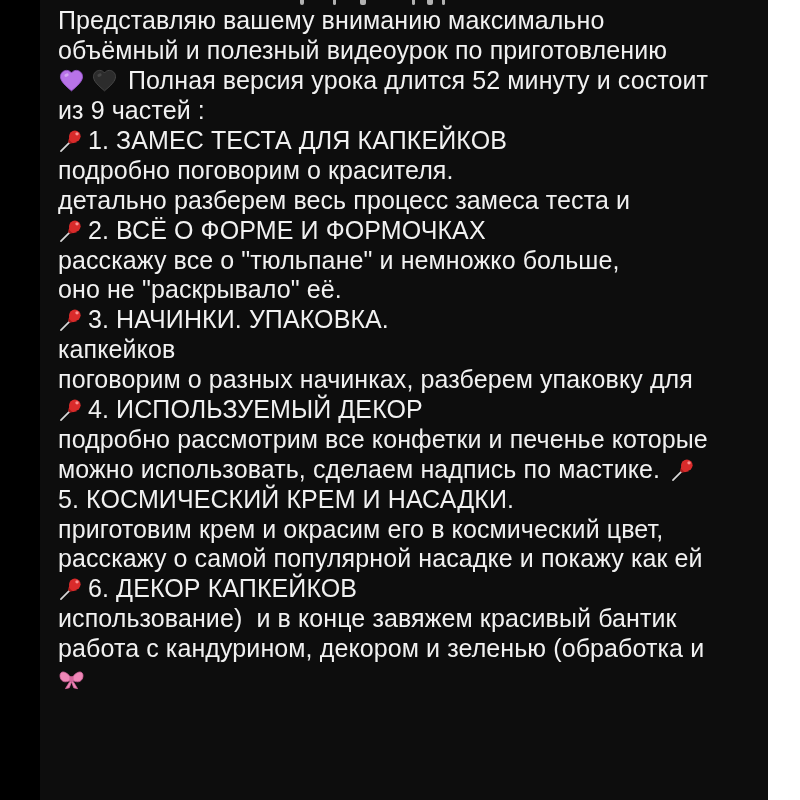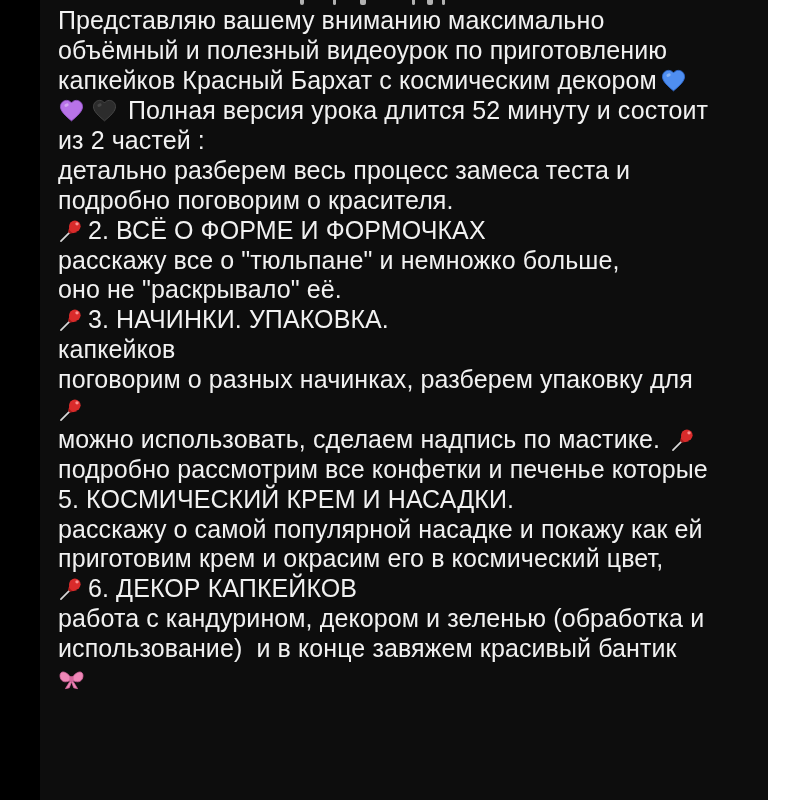"капкейков Красный Бархат с космическим" div.line { html: <div> <span>капкейков Красный Бархат с космическим декором</span> <svg> <path></path> <ellipse></ellipse> </svg> </div> -> none }
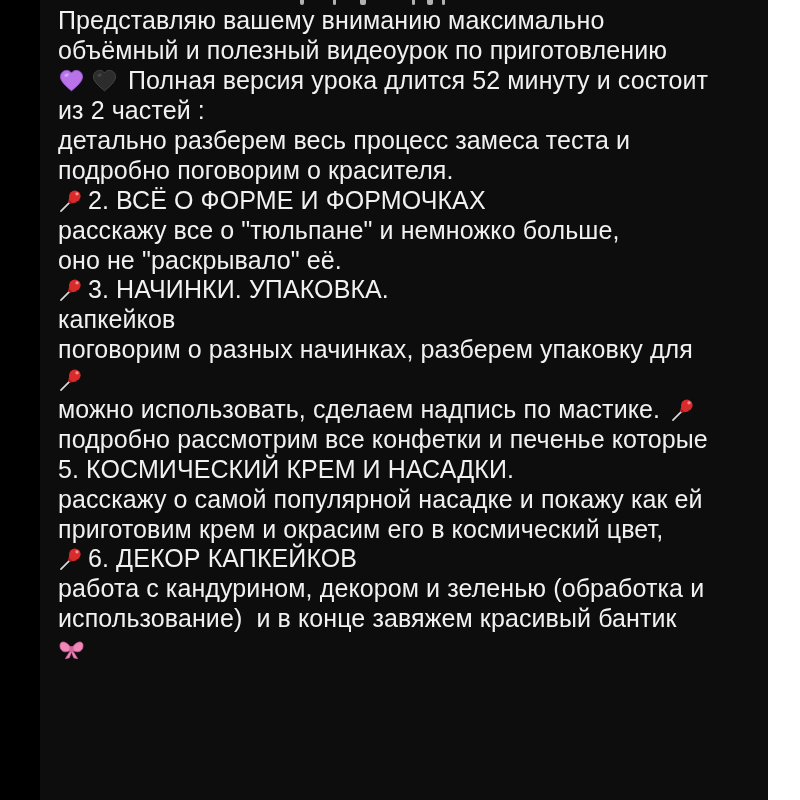"из 2 частей :" span.seg { text: 2 -> 9 }
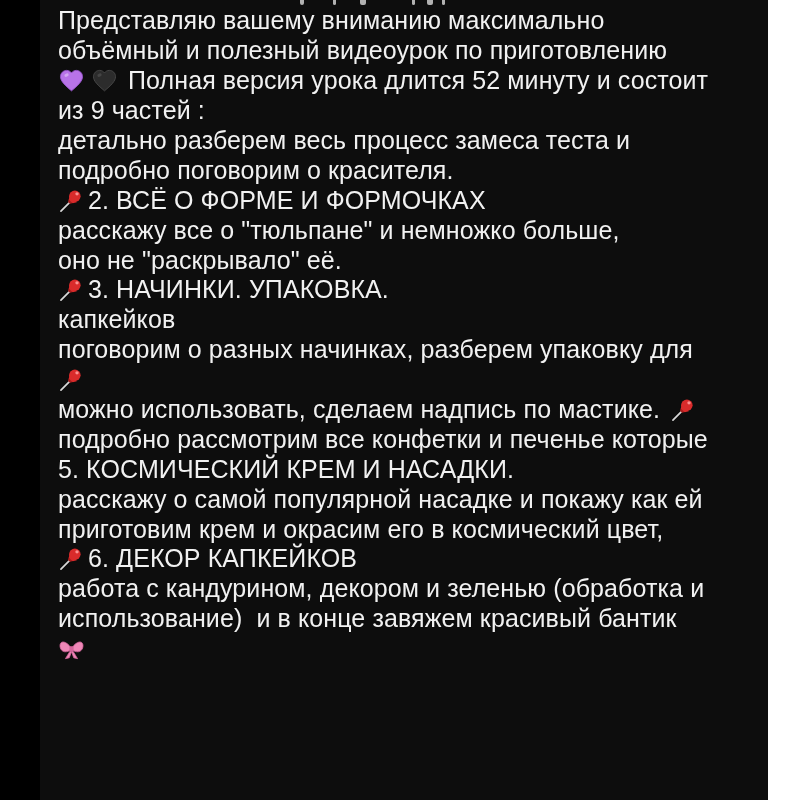"1. ЗАМЕС ТЕСТА ДЛЯ КАПКЕЙКОВ" div.line { html: none -> <div> <svg> <path></path> <circle></circle> <path></path> <circle></circle> <circle></circle> </svg> <span>1. ЗАМЕС ТЕСТА ДЛЯ КАПКЕЙКОВ</span> </div> }
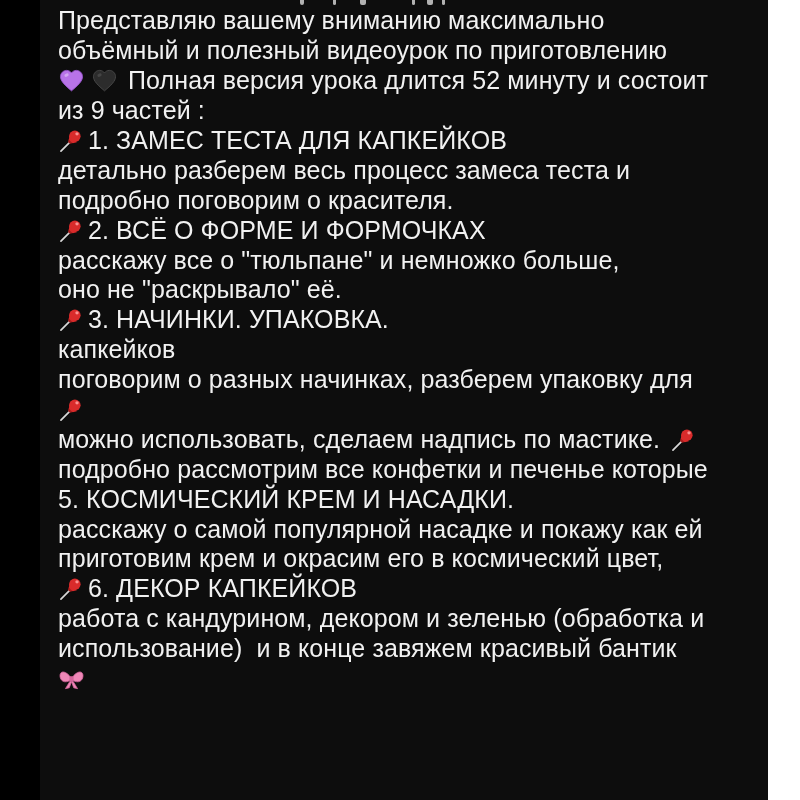"детально разберем весь процесс замеса" div.line { order: before "подробно поговорим о красителя." -> after "подробно поговорим о красителя." }
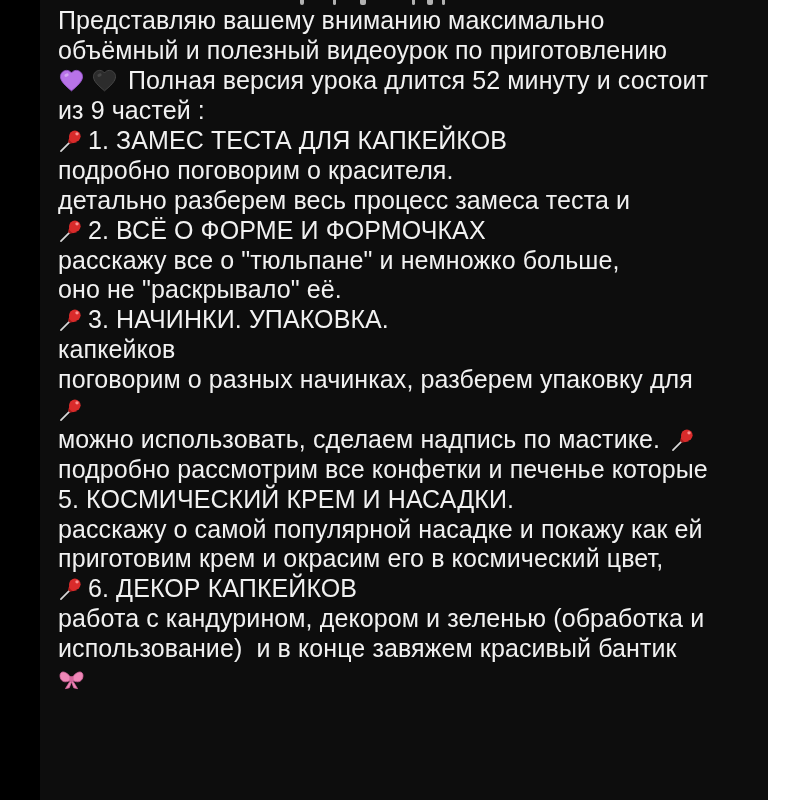"4. ИСПОЛЬЗУЕМЫЙ ДЕКОР" span.seg { html: none -> <span>4. ИСПОЛЬЗУЕМЫЙ ДЕКОР</span> }
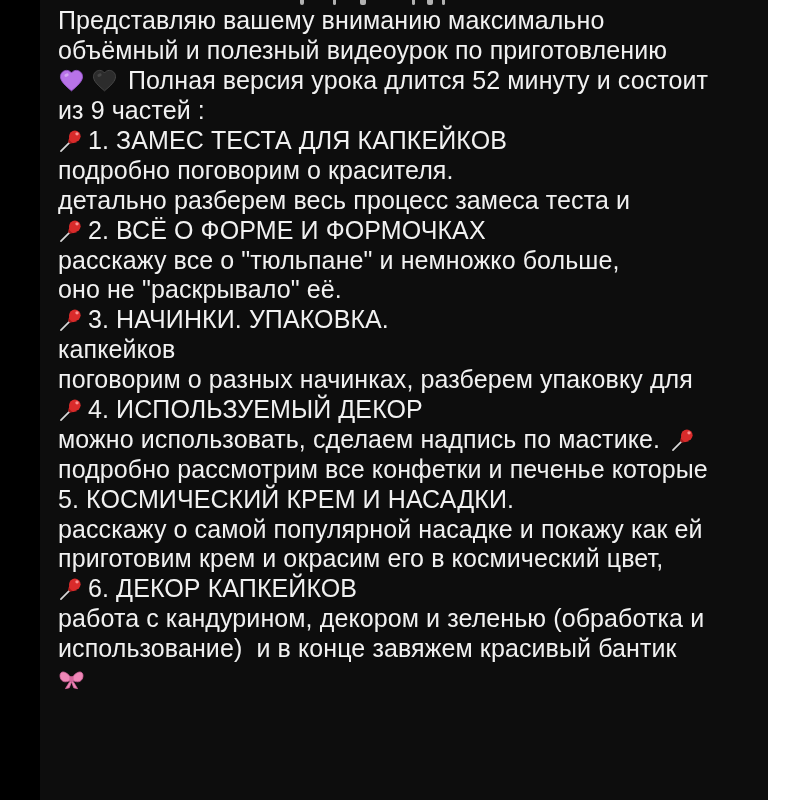"можно использовать, сделаем надпись по" div.line { order: before "подробно рассмотрим все конфетки и" -> after "подробно рассмотрим все конфетки и" }
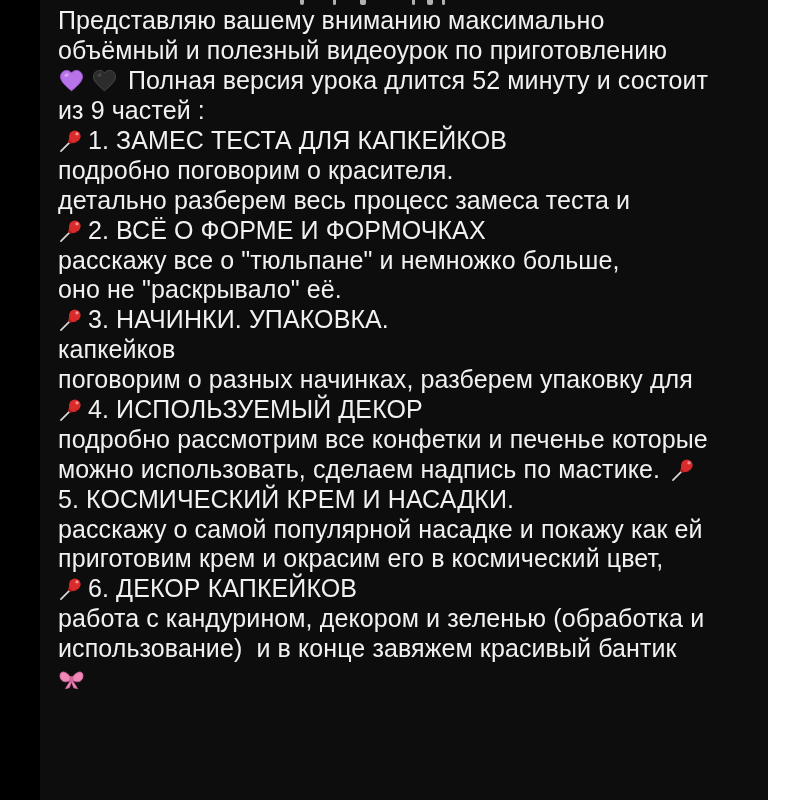"расскажу о самой популярной насадке" div.line { order: before "приготовим крем и окрасим его" -> after "приготовим крем и окрасим его" }
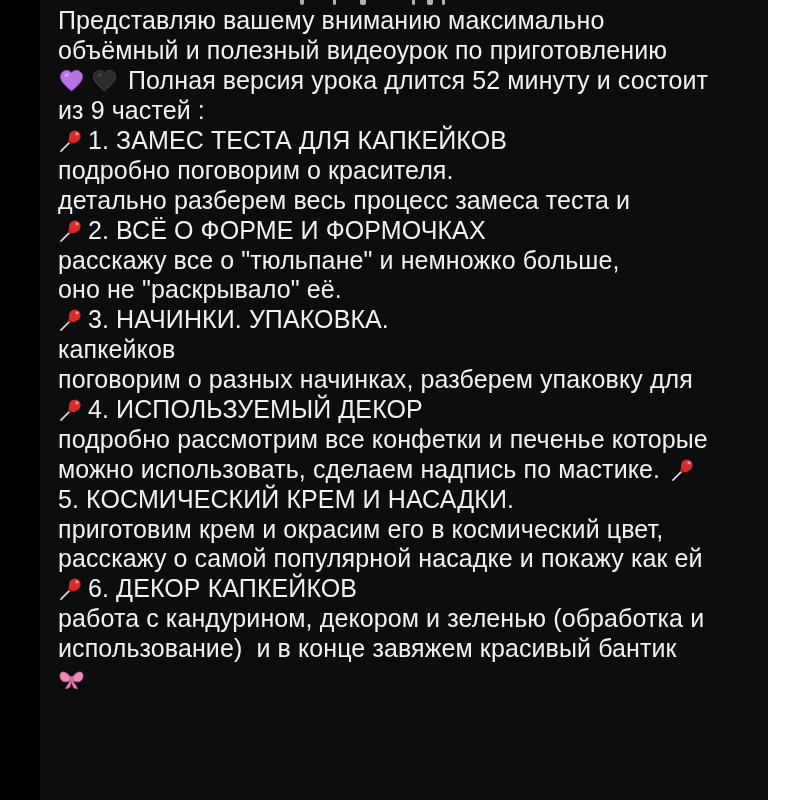"работа с кандурином, декором и" div.line { order: before "использование) и в конце завяжем" -> after "использование) и в конце завяжем" }
